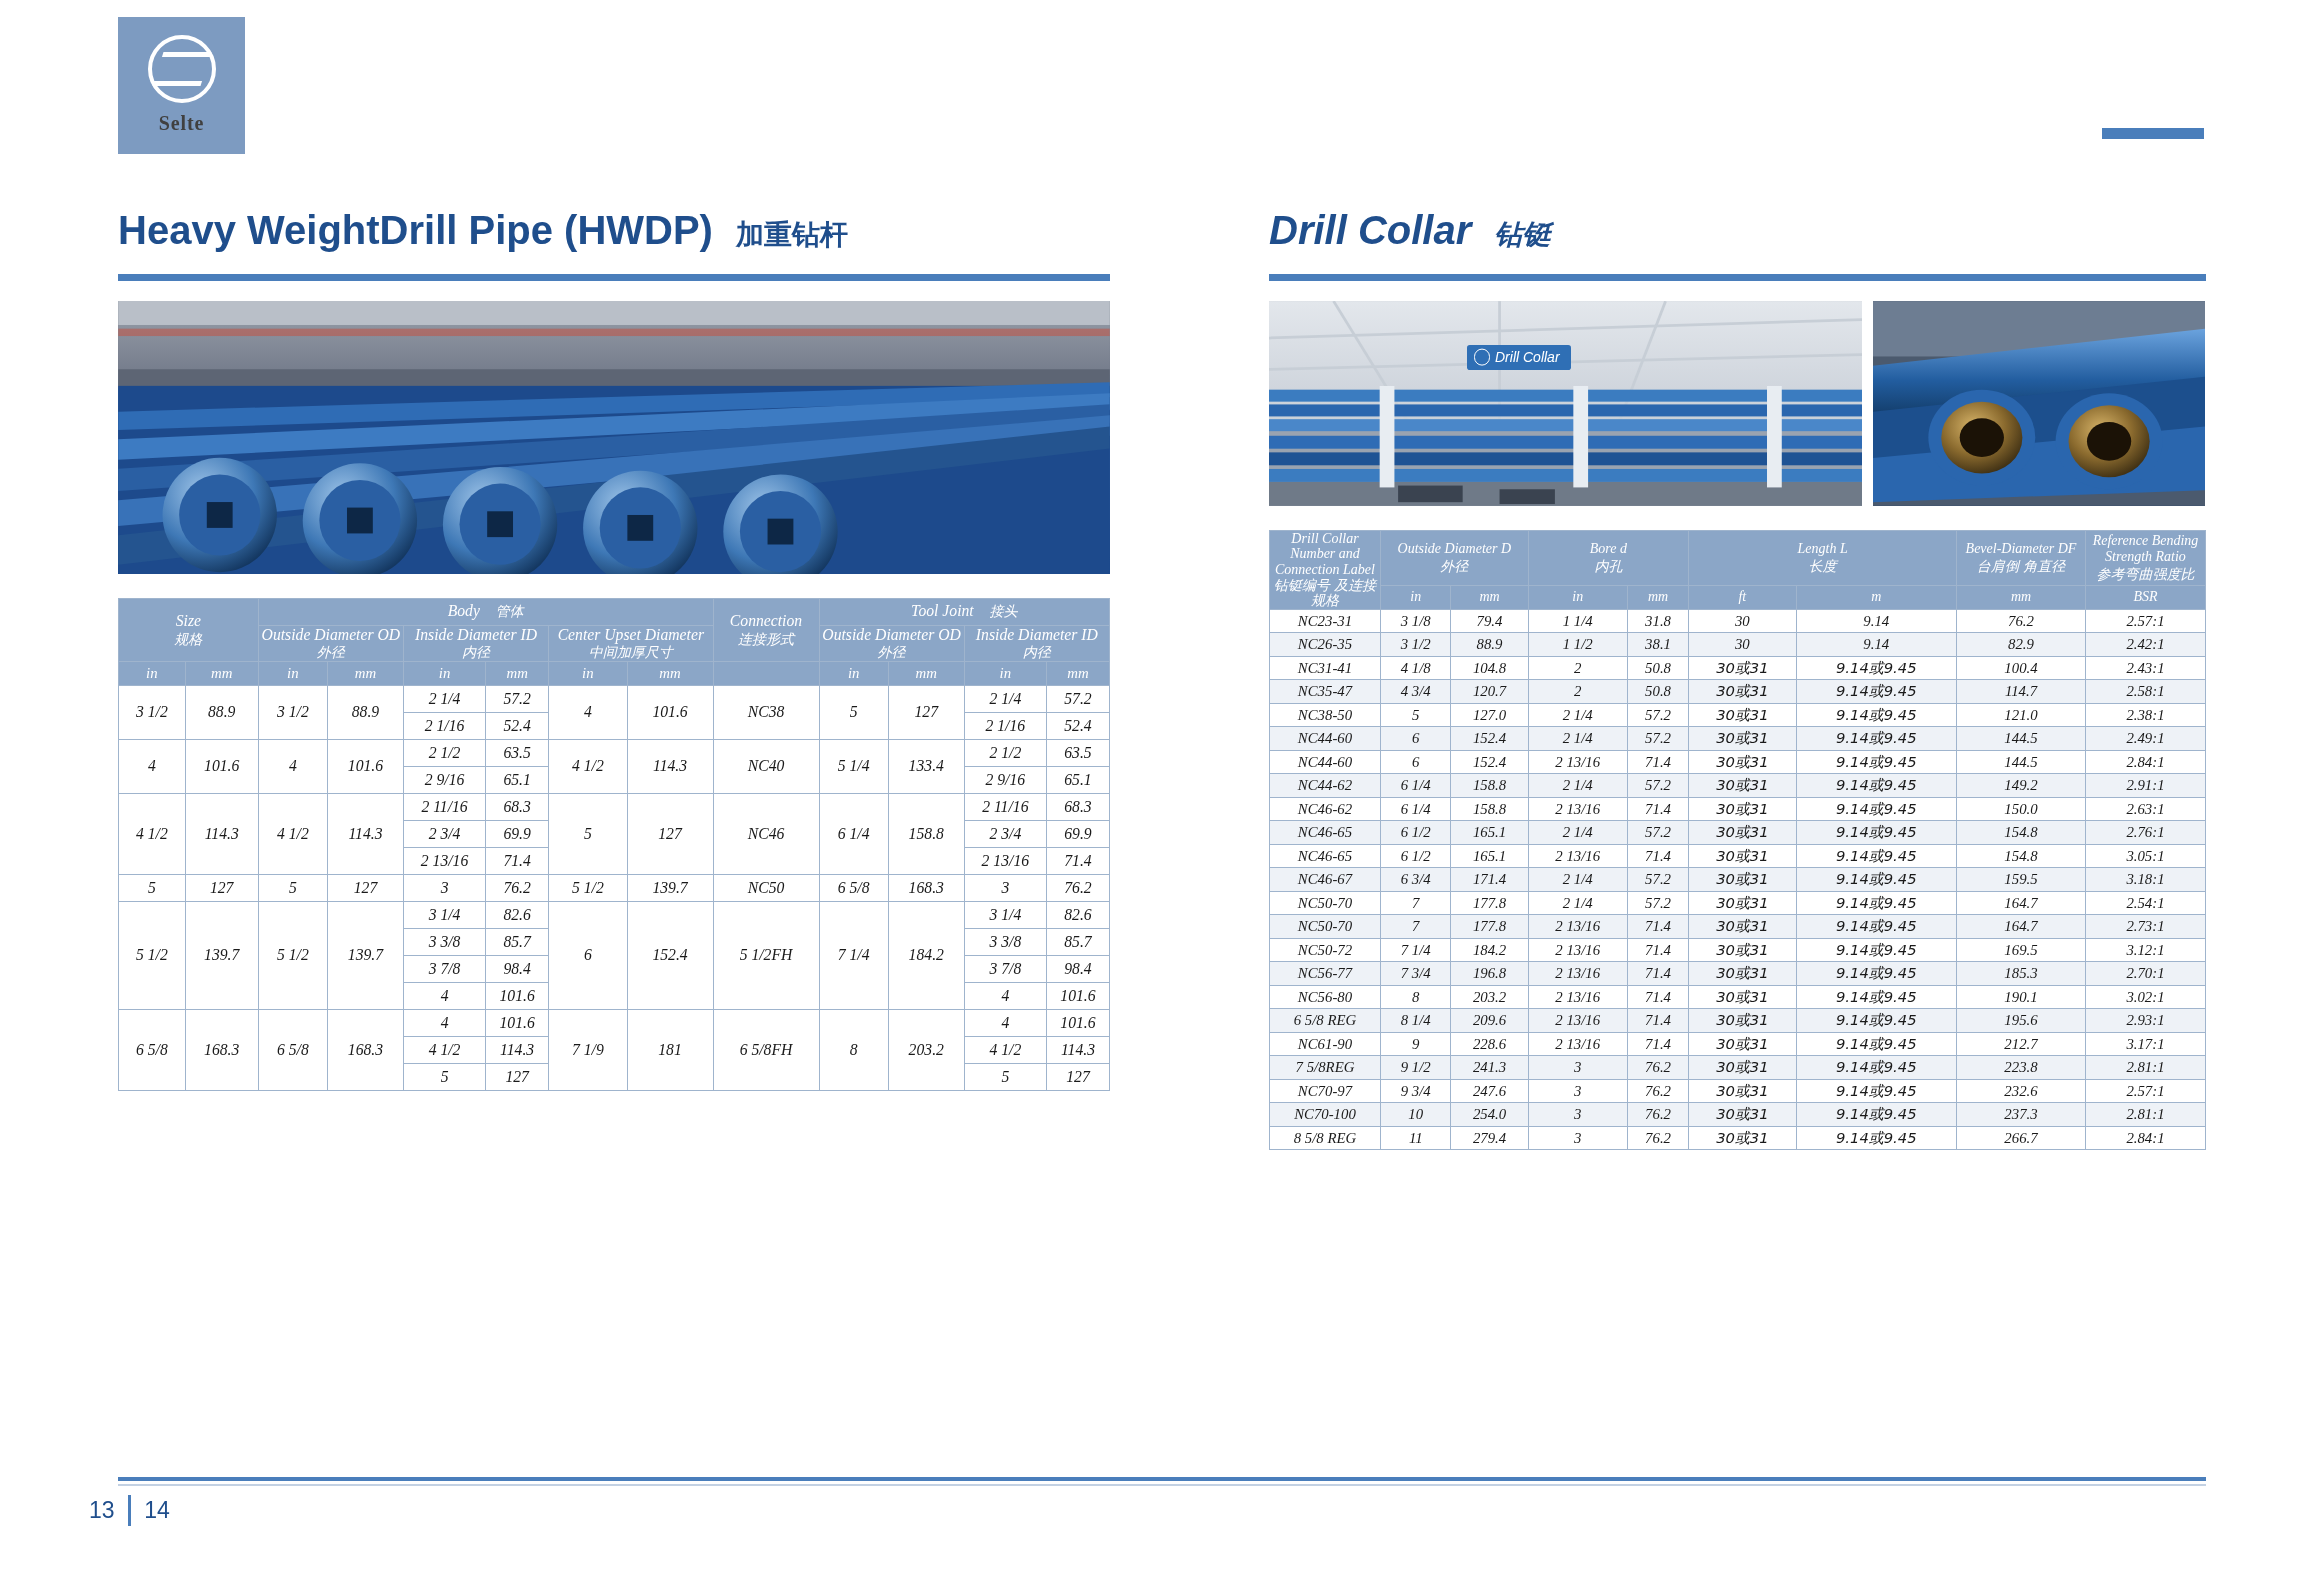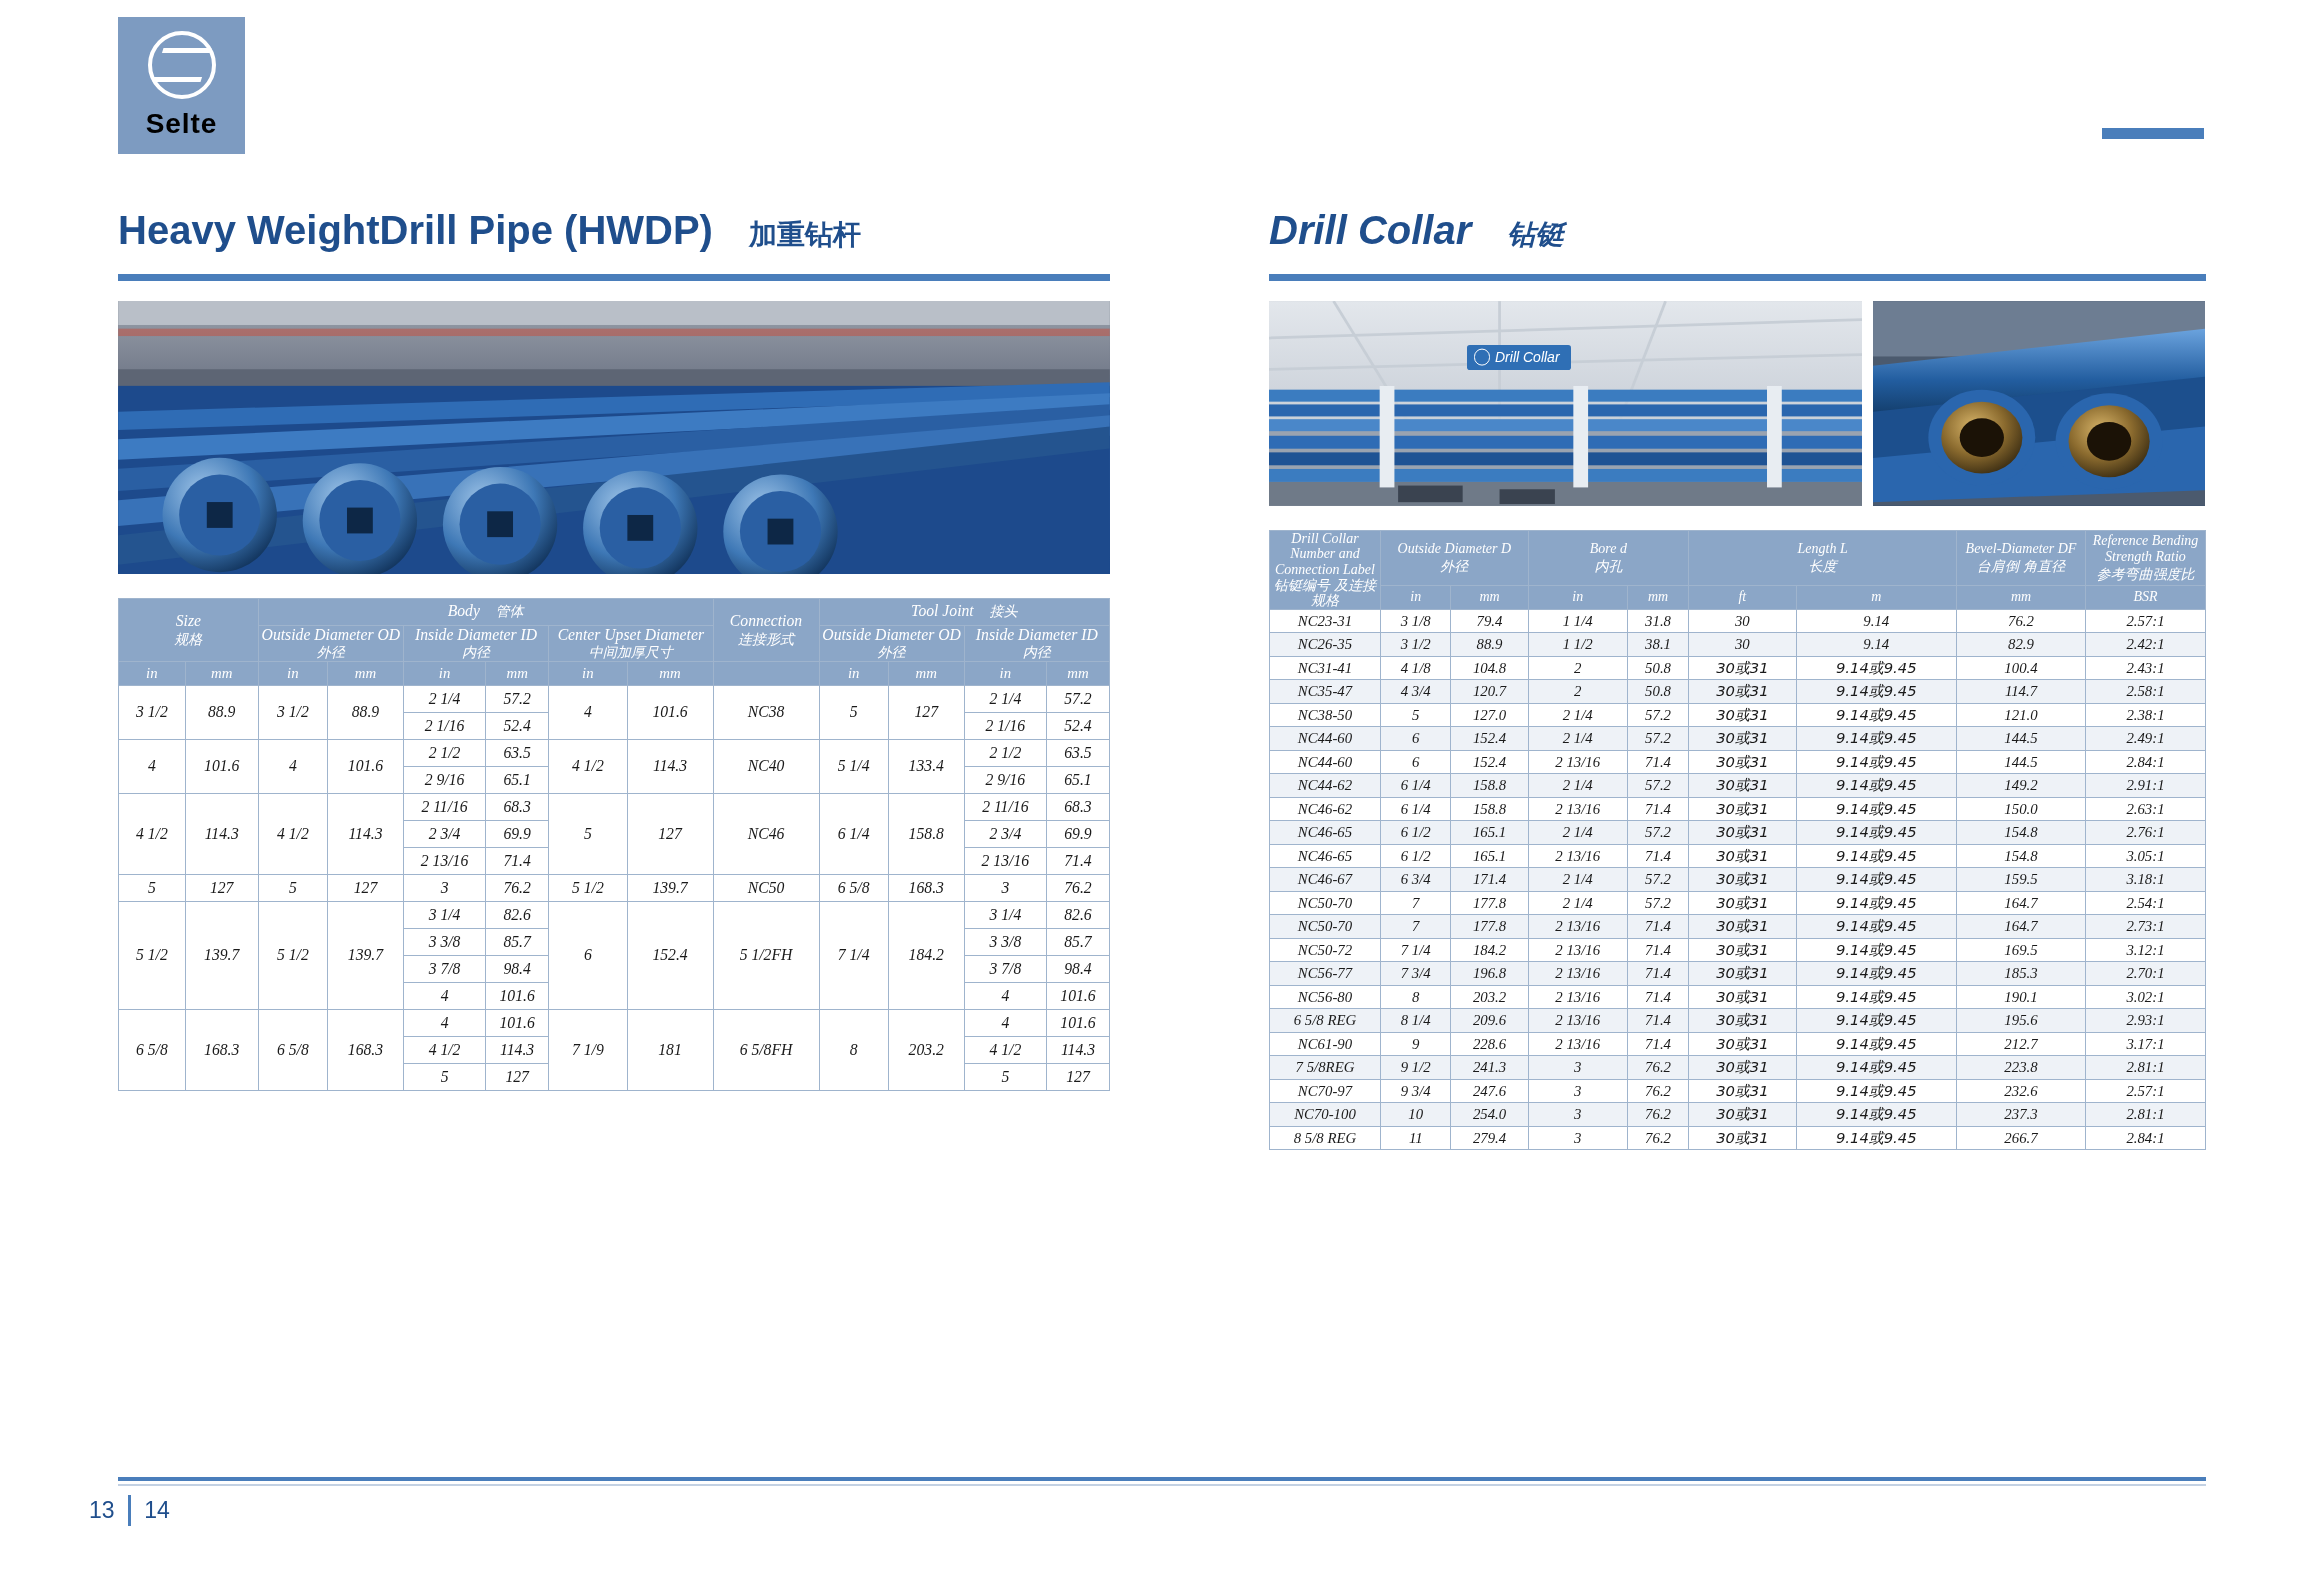"Selte" .logo-text { color: #000000 -> #404040; font-family: Liberation Sans, sans-serif -> Liberation Serif, serif; font-size: 28px -> 20px }
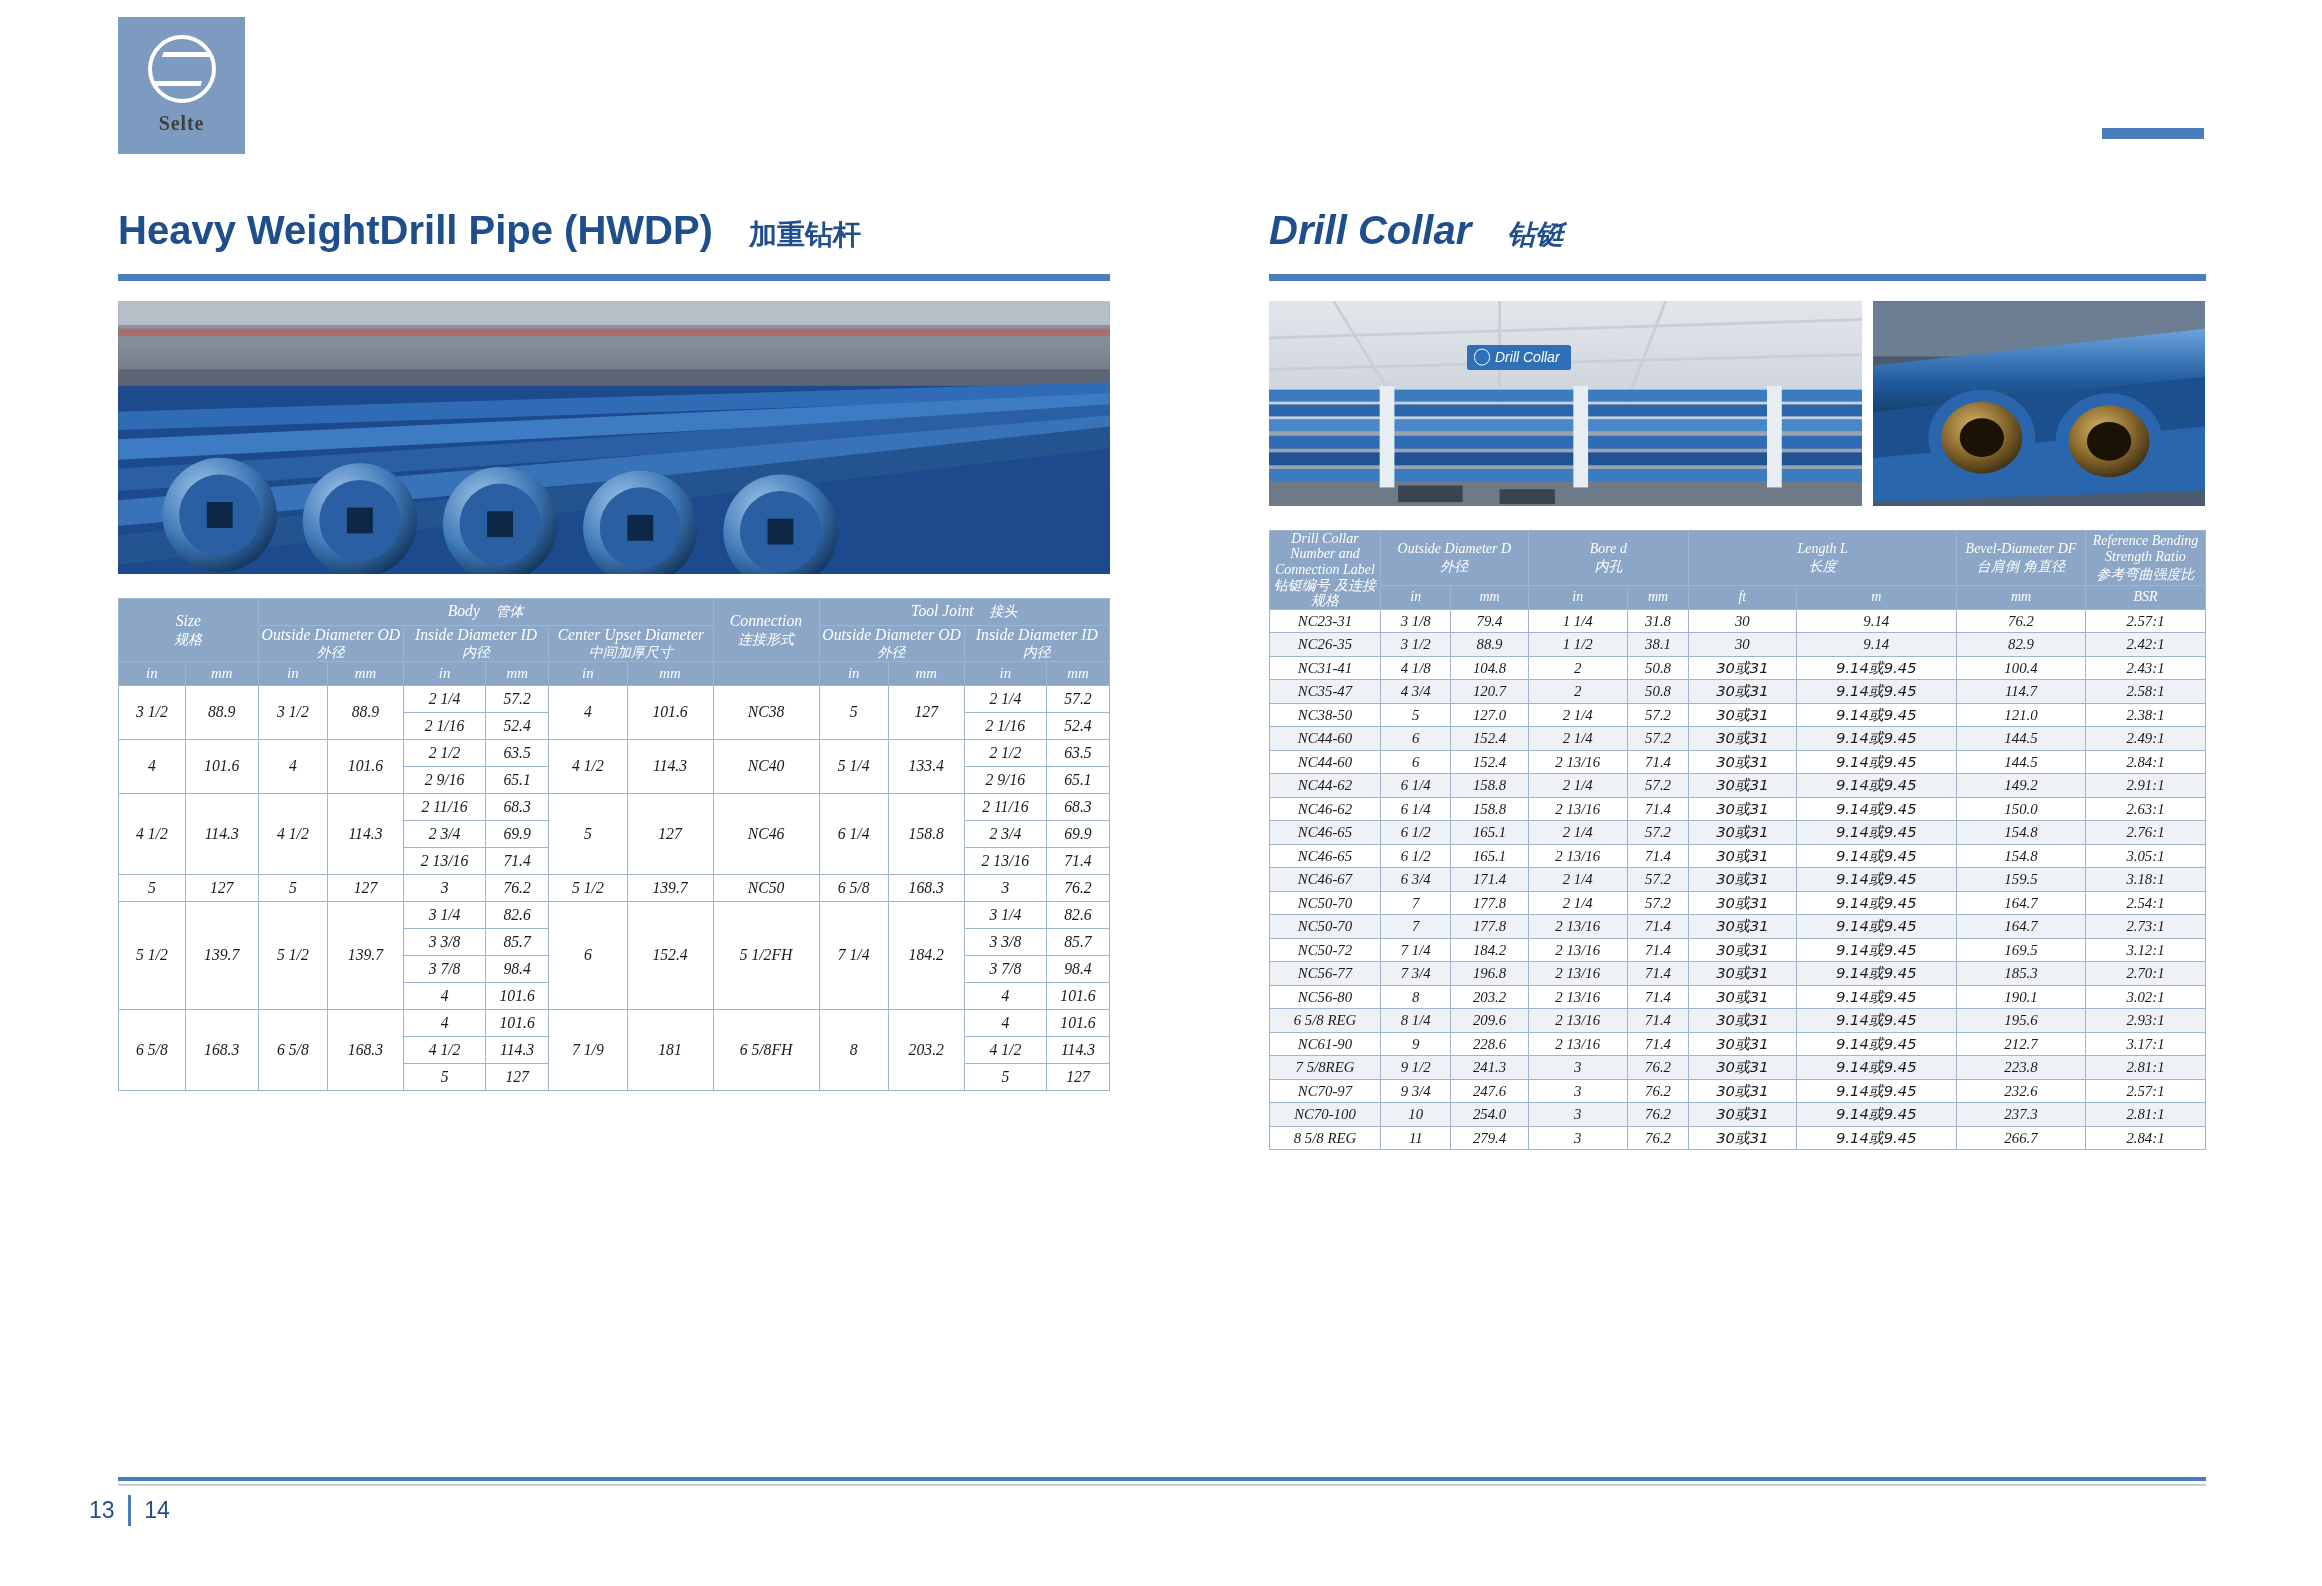"Heavy WeightDrill Pipe (HWDP)" .sec-title { gap: 36px -> 23px }
